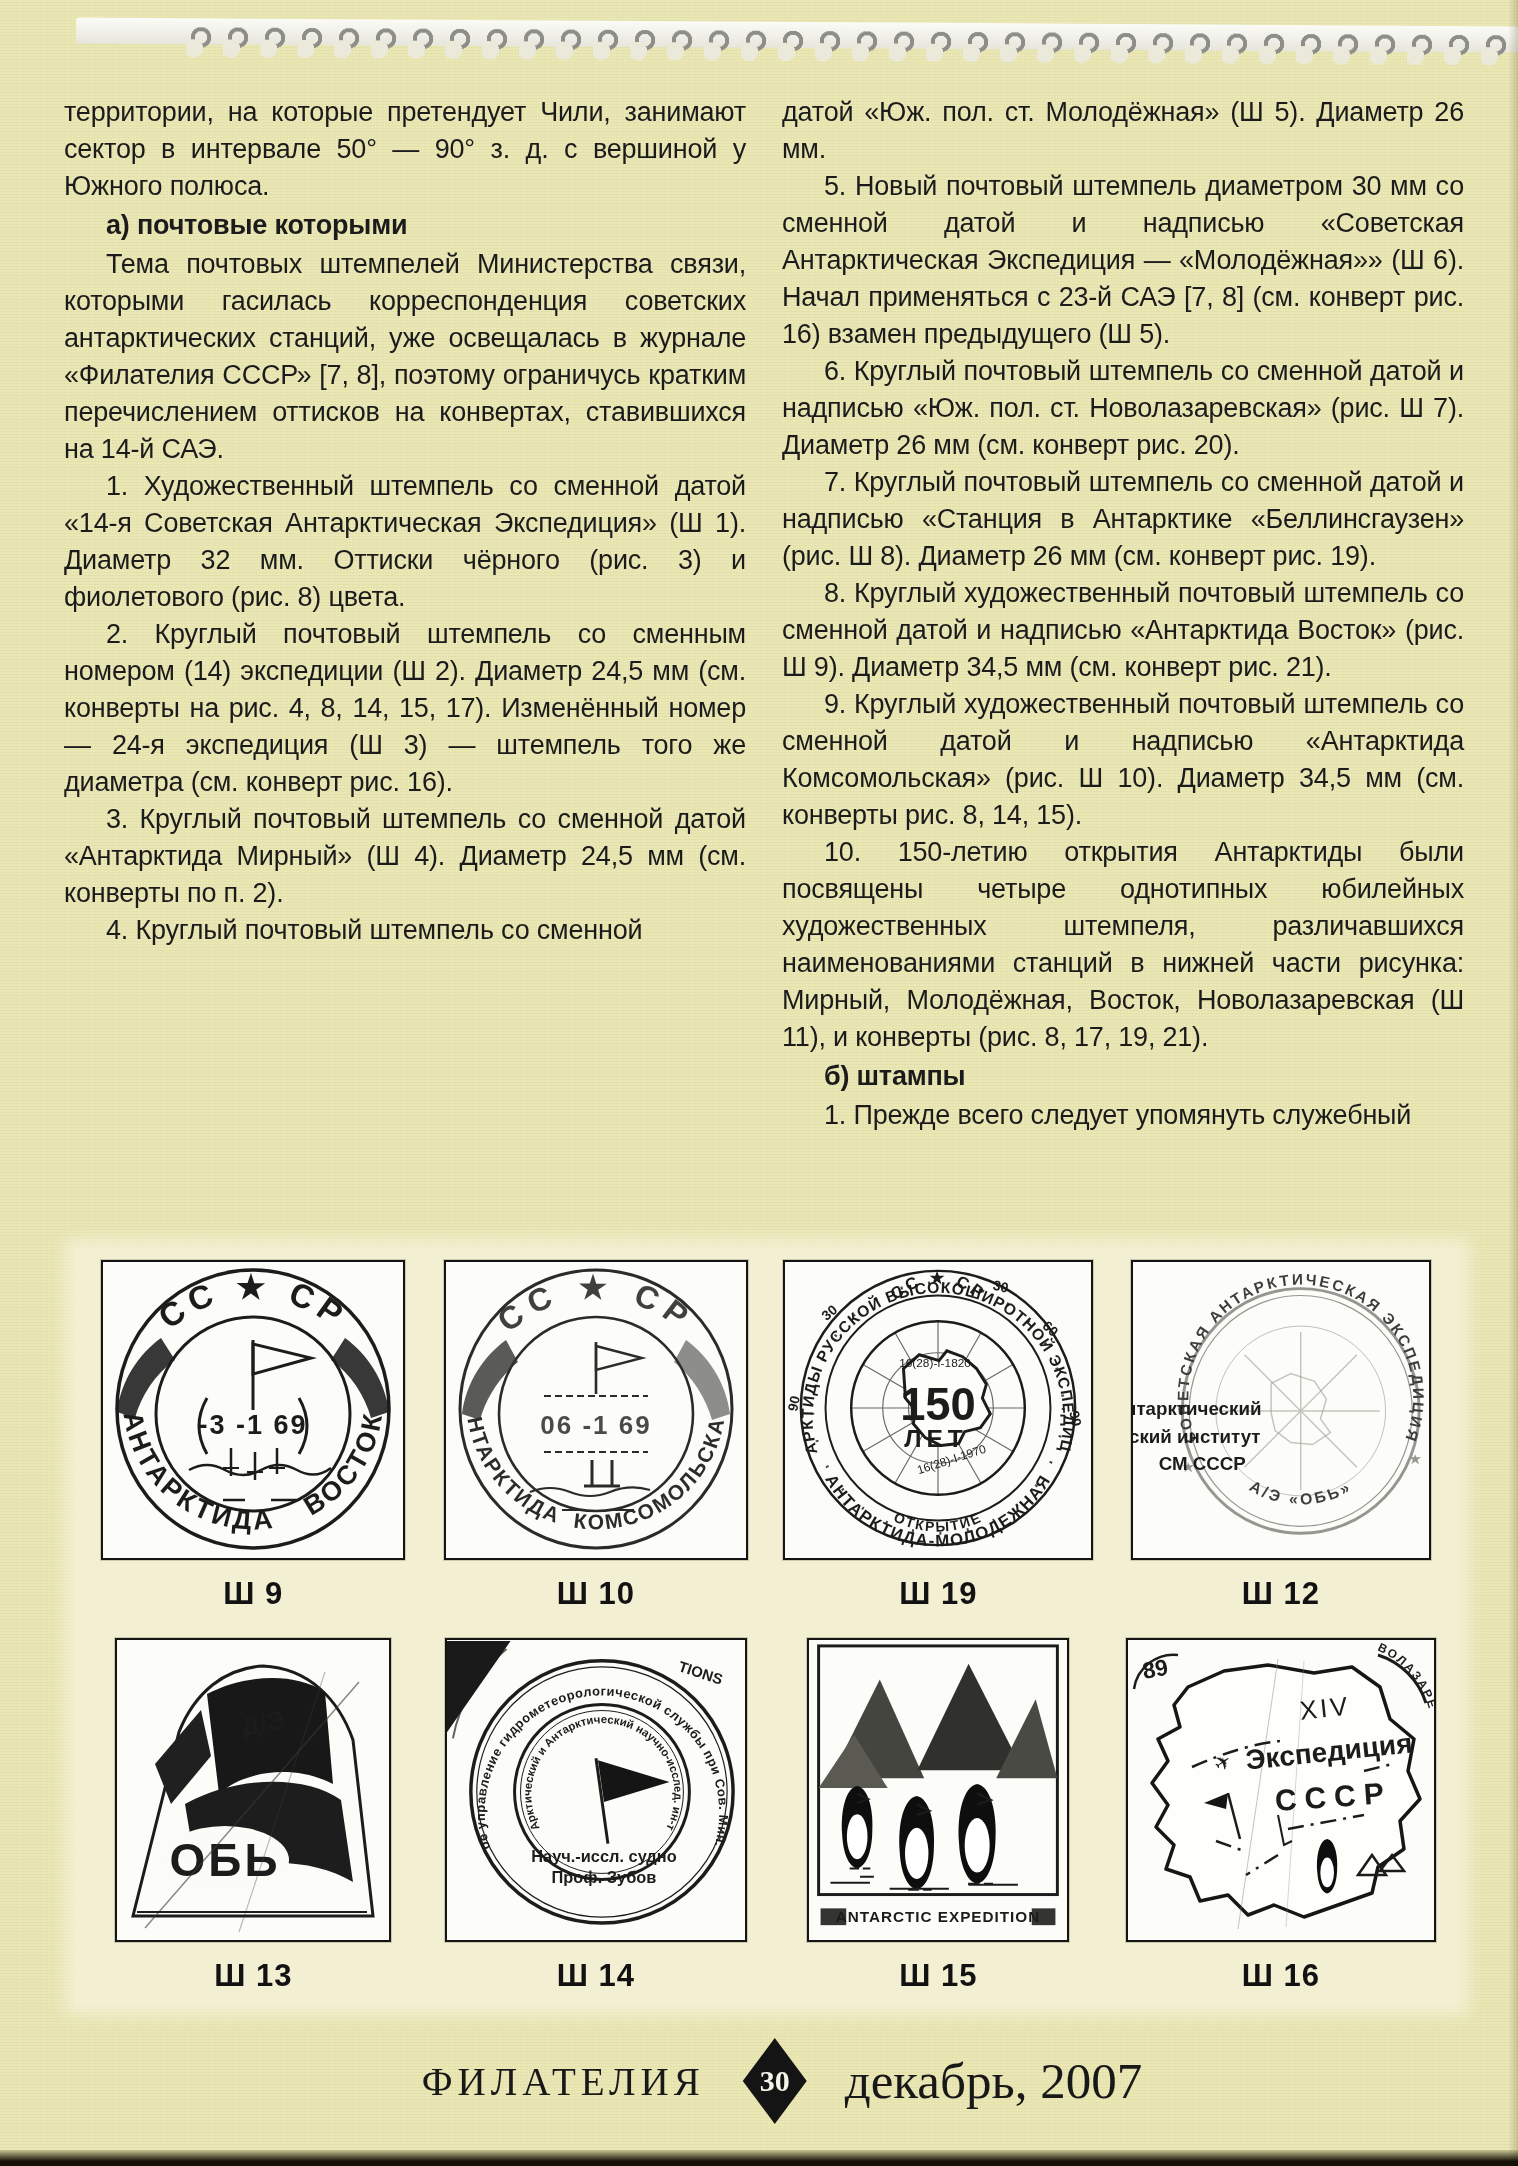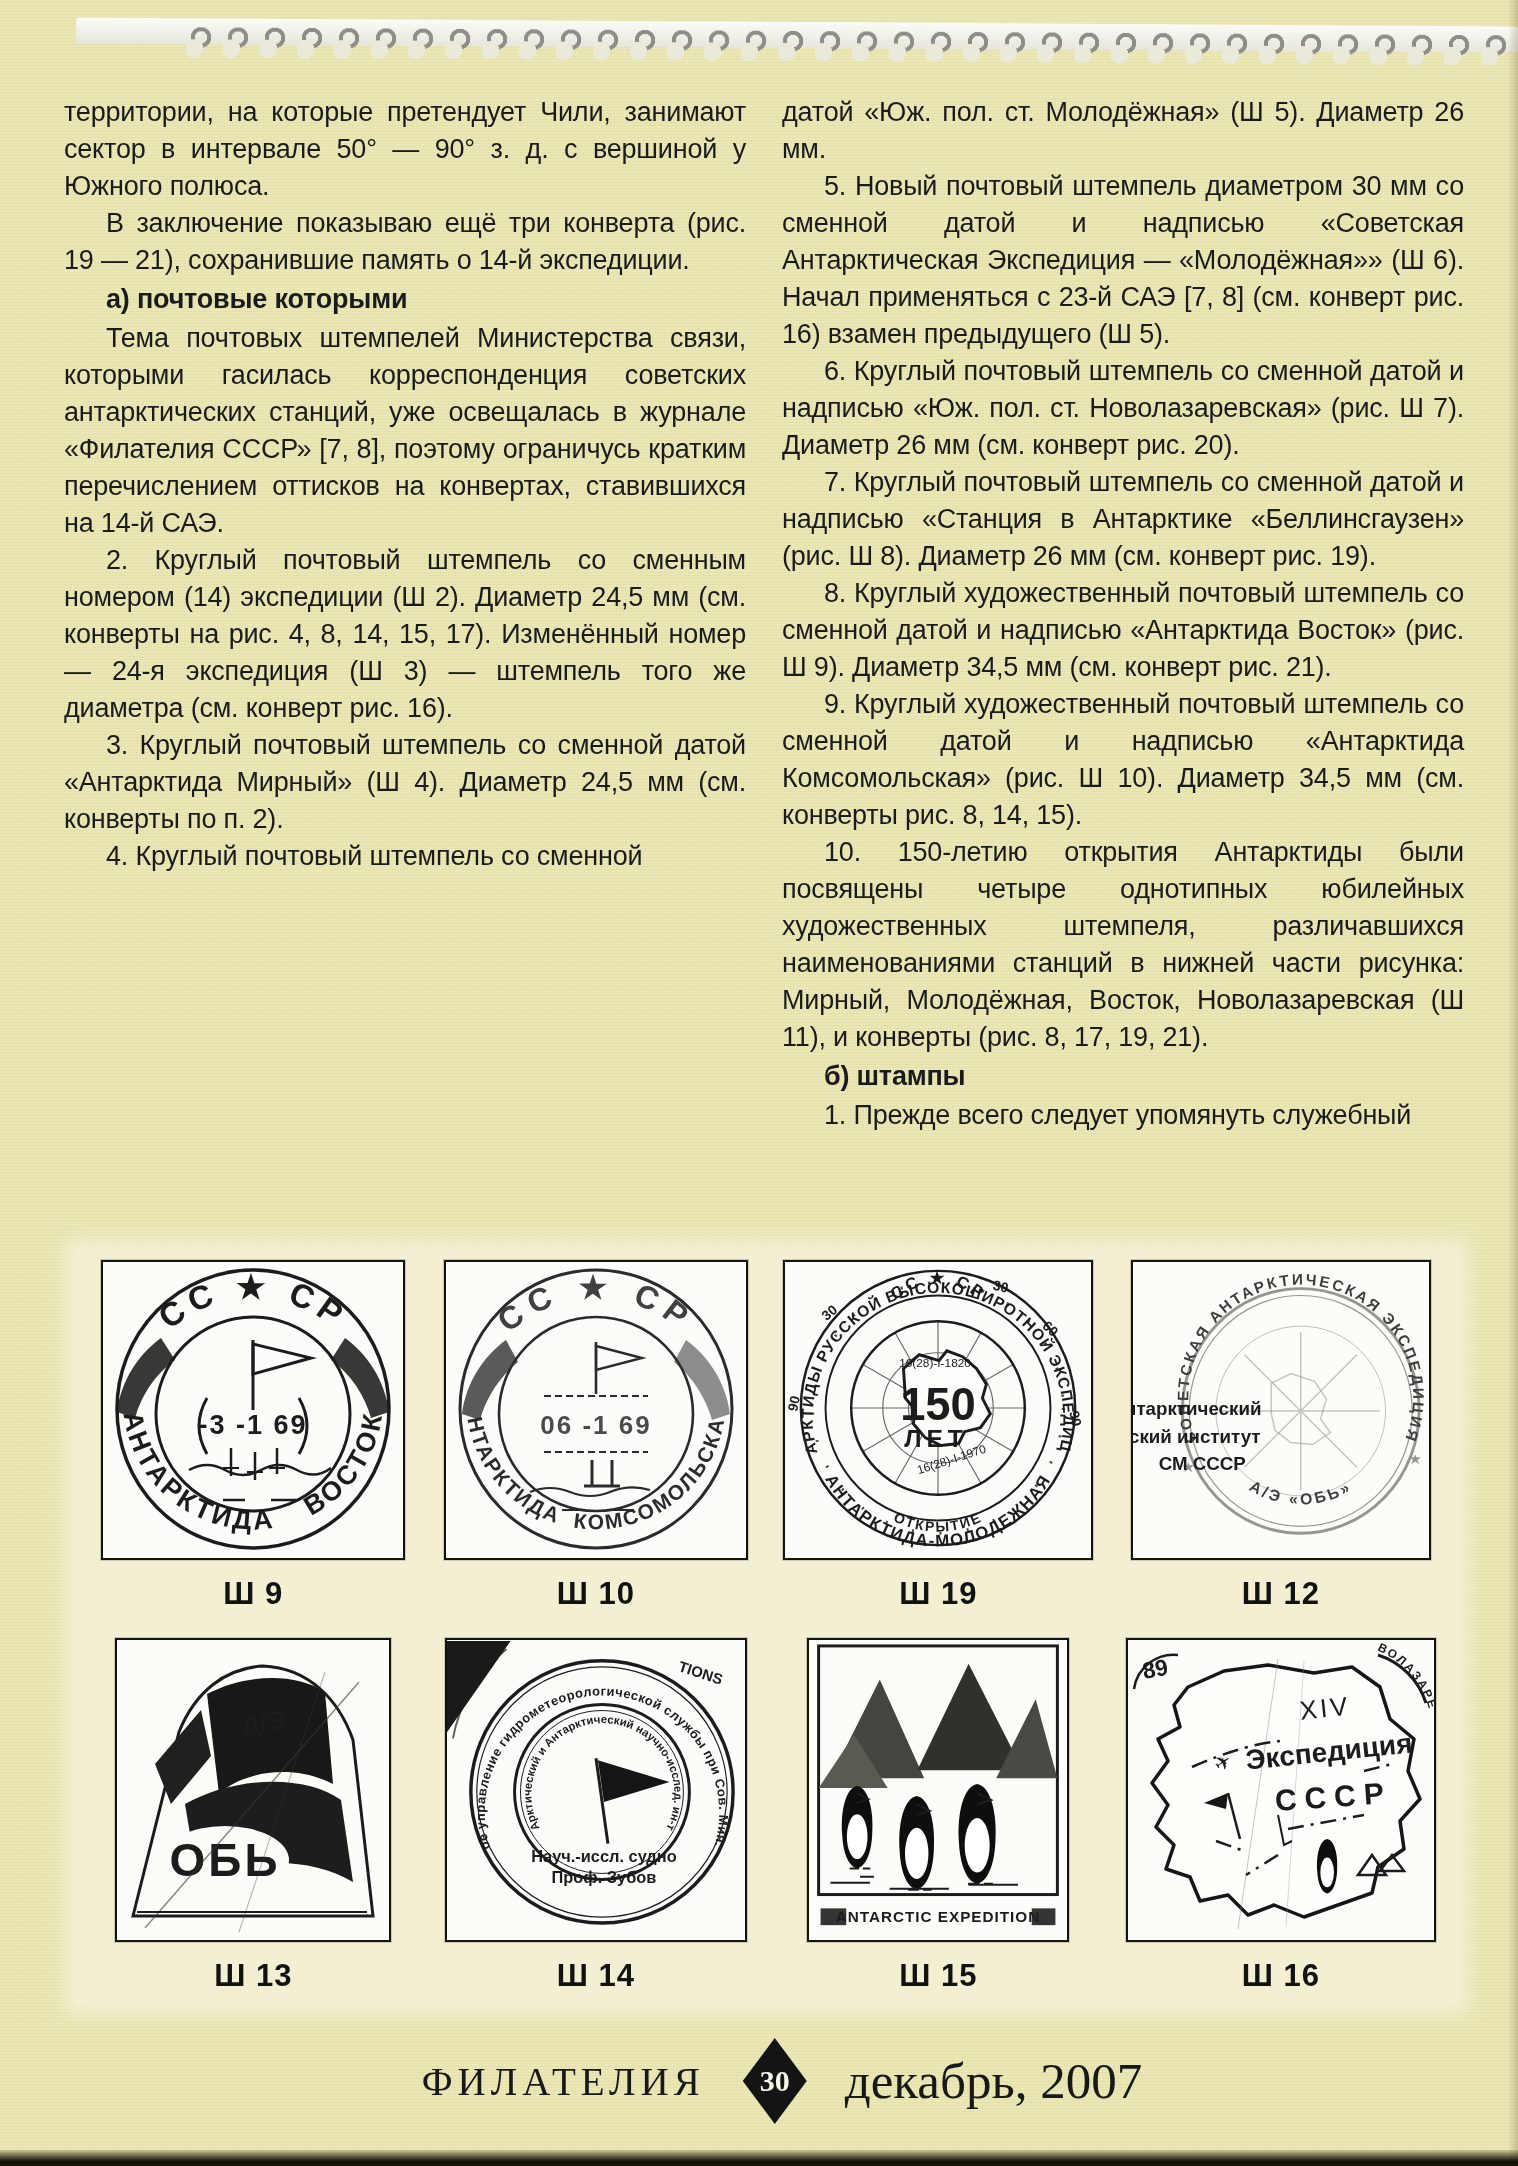"В заключение показываю ещё три" p.ind { html: <p>В заключение показываю ещё три конверта (рис. 19 — 21), сохранившие память о 14-й экспедиции.</p> -> none }
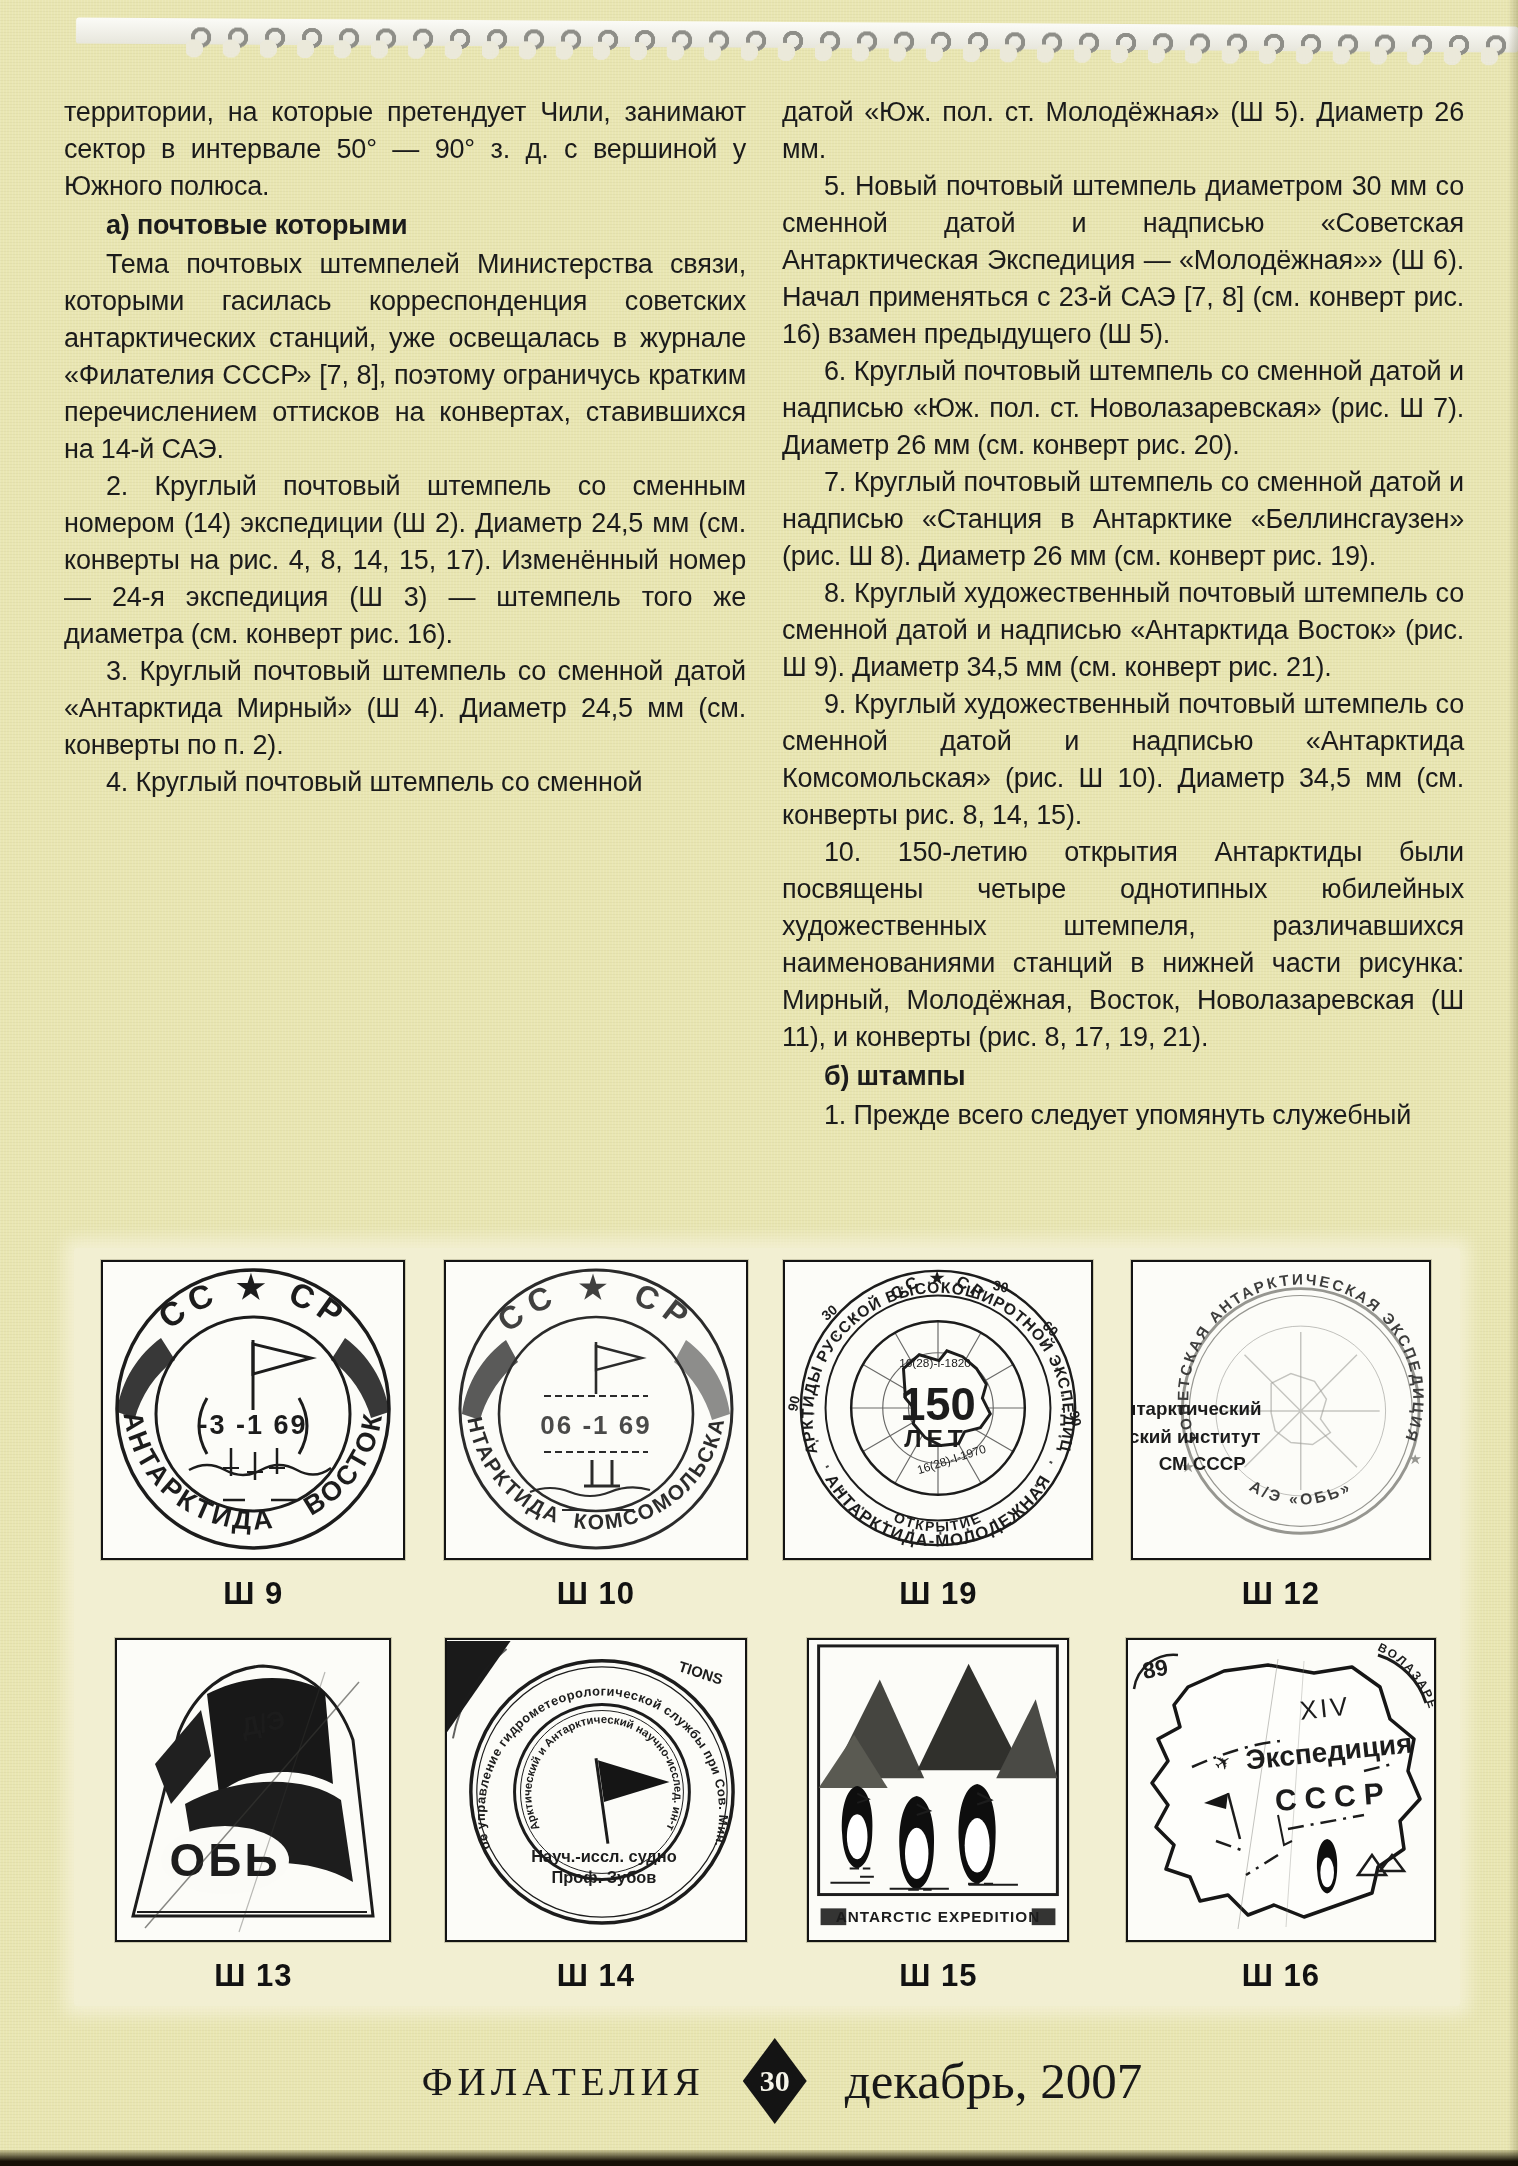"1. Художественный штемпель со сменной" p.ind { html: none -> <p>1. Художественный штемпель со сменной датой «14-я Советская Антарктическая Экспедиция» (Ш 1). Диаметр 32 мм. Оттиски чёрного (рис. 3) и фиолетового (рис. 8) цвета.</p> }
